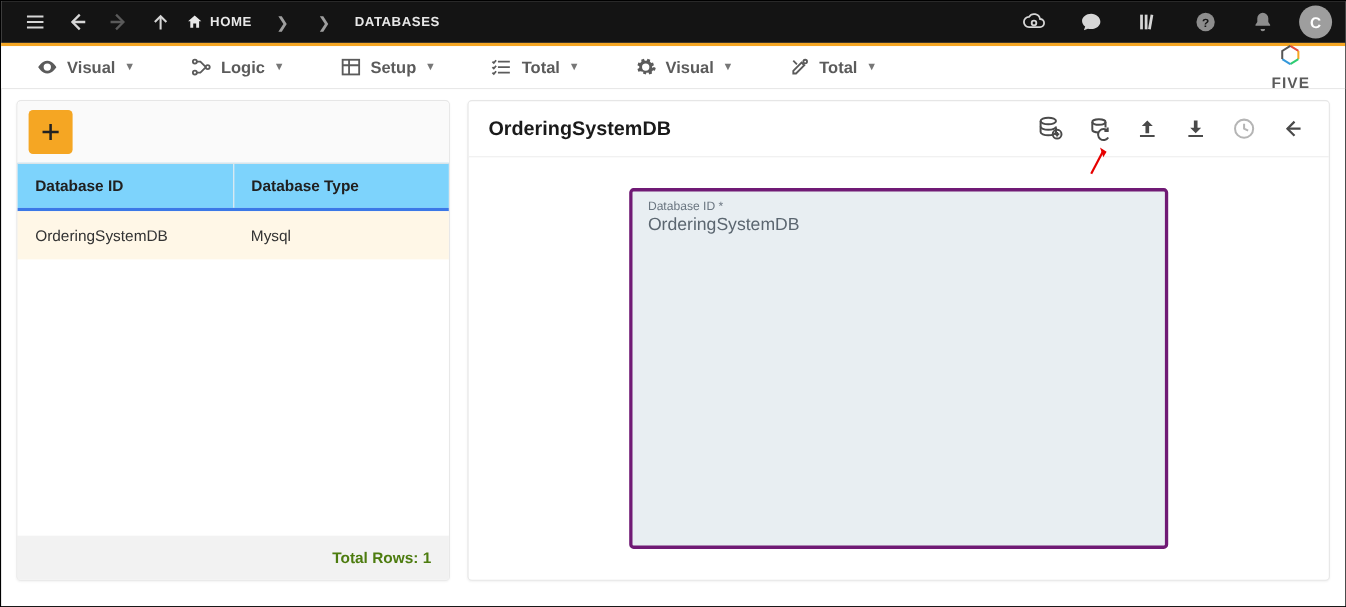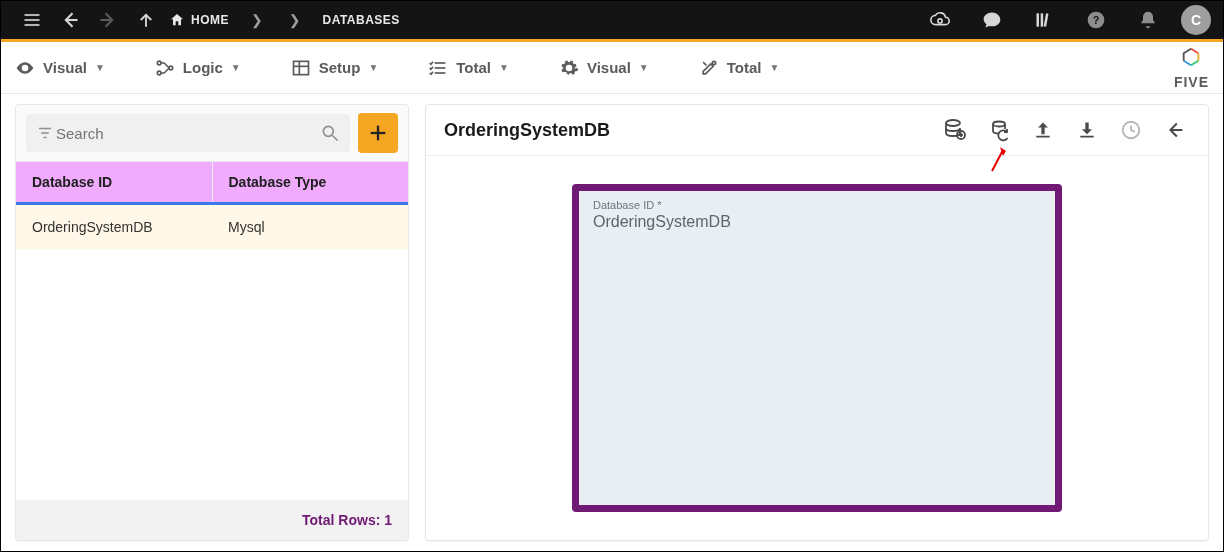"Visual" .menubar { height: 52px -> 39px; padding: 0 14px -> 0 32px }
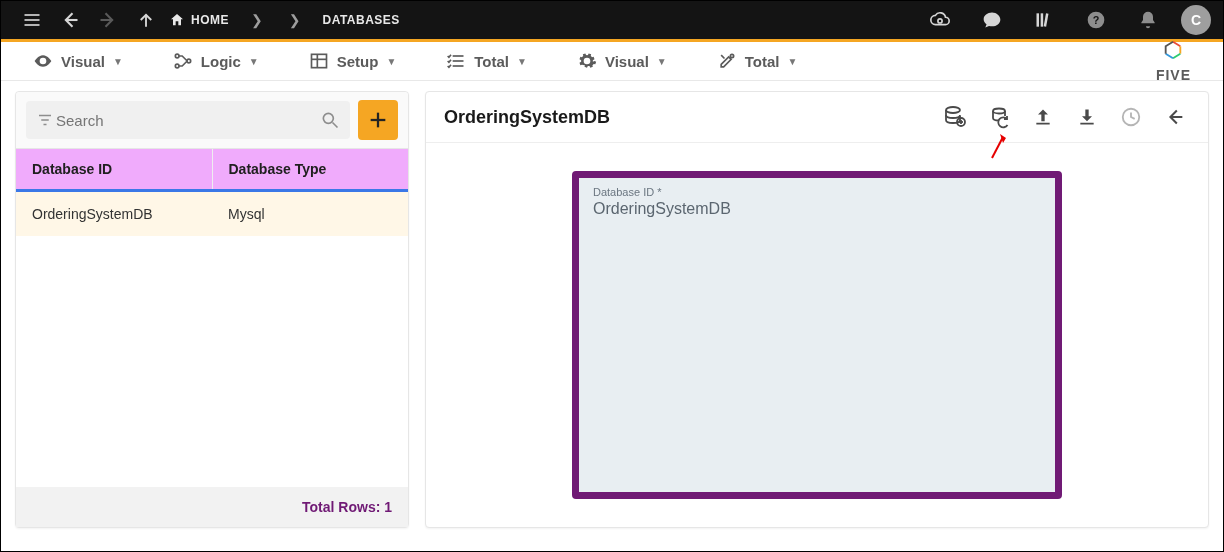"Search" div.searchbox { html: <div> <span> <svg> <line></line> <line></line> <line></line> </svg> </span> <input> <span> <svg> <circle></circle> <line></line> </svg> </span> </div> -> none }
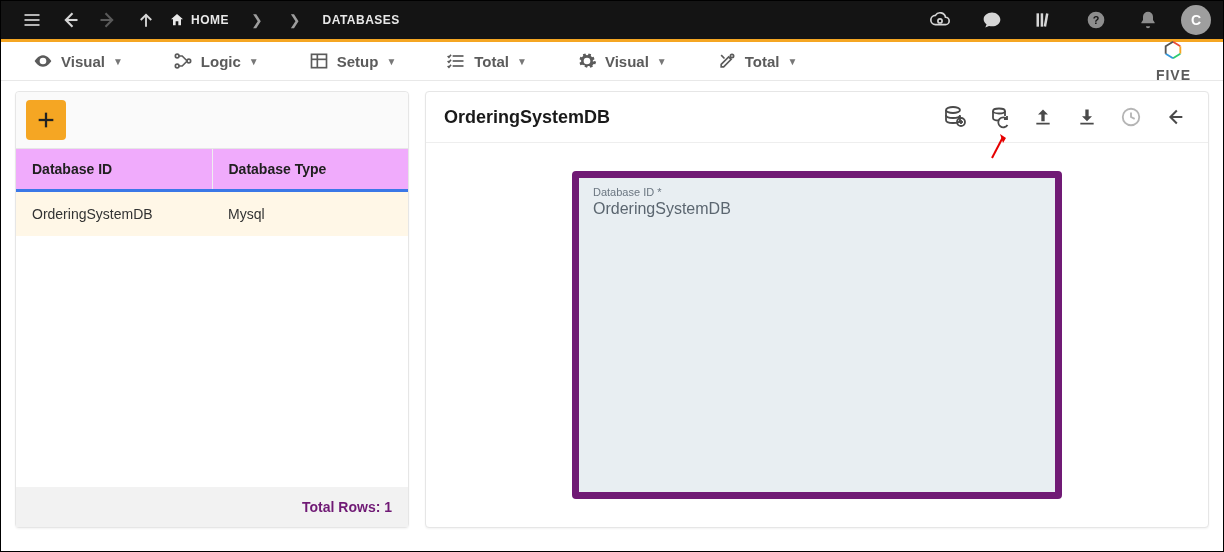"Database ID" .thead { background: #f0abfc -> #7dd3fc }
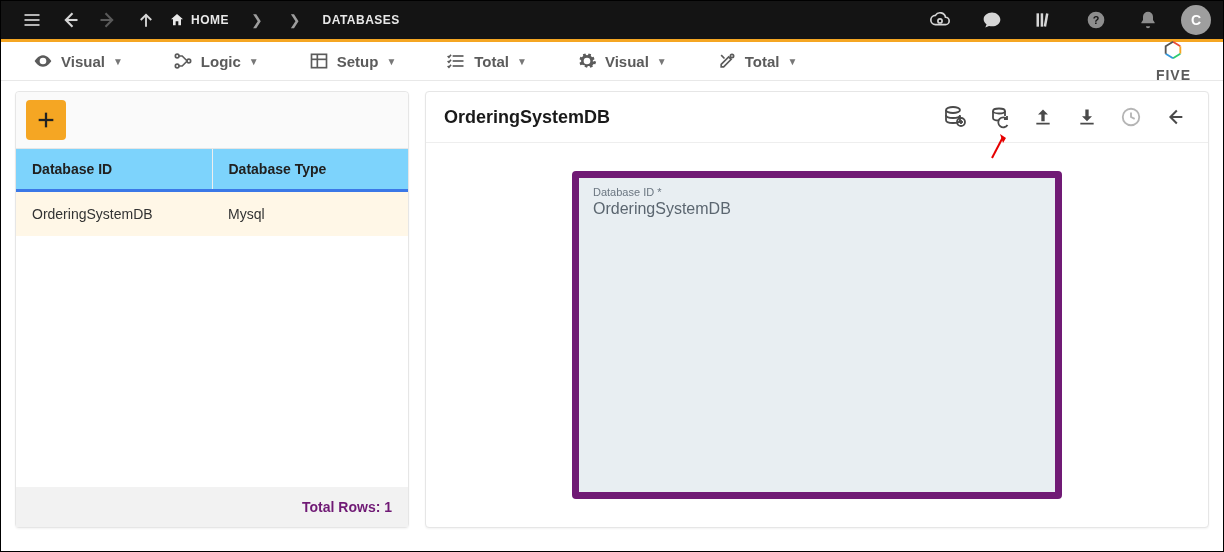"Database ID *" .field { border: 7px solid #701a75 -> 3px solid #701a75 }
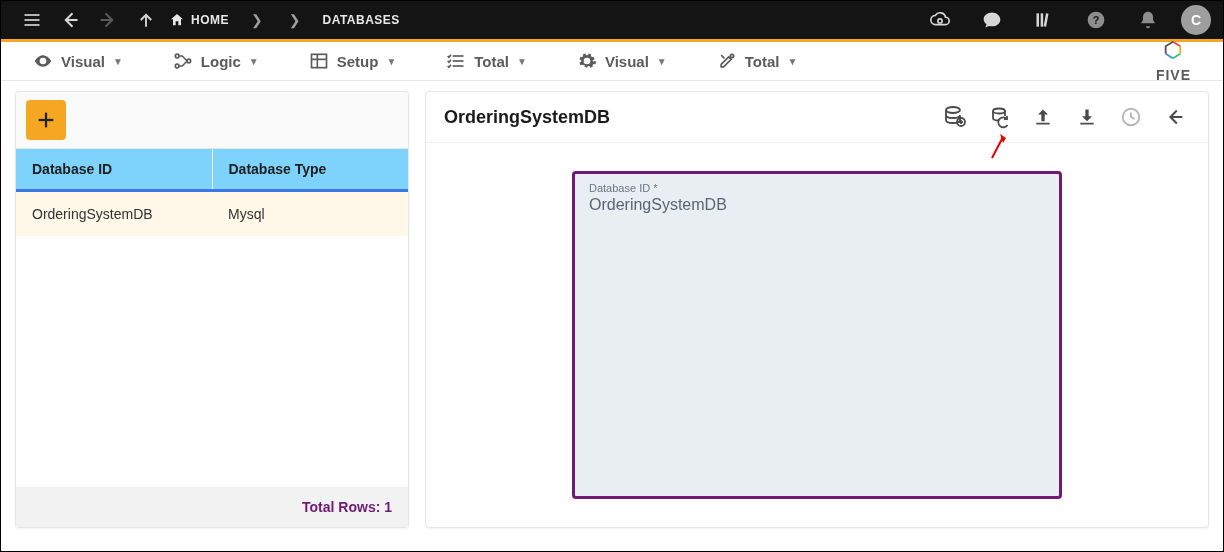"Total Rows: 1" .tfoot { color: #701a75 -> #4d7c0f }
